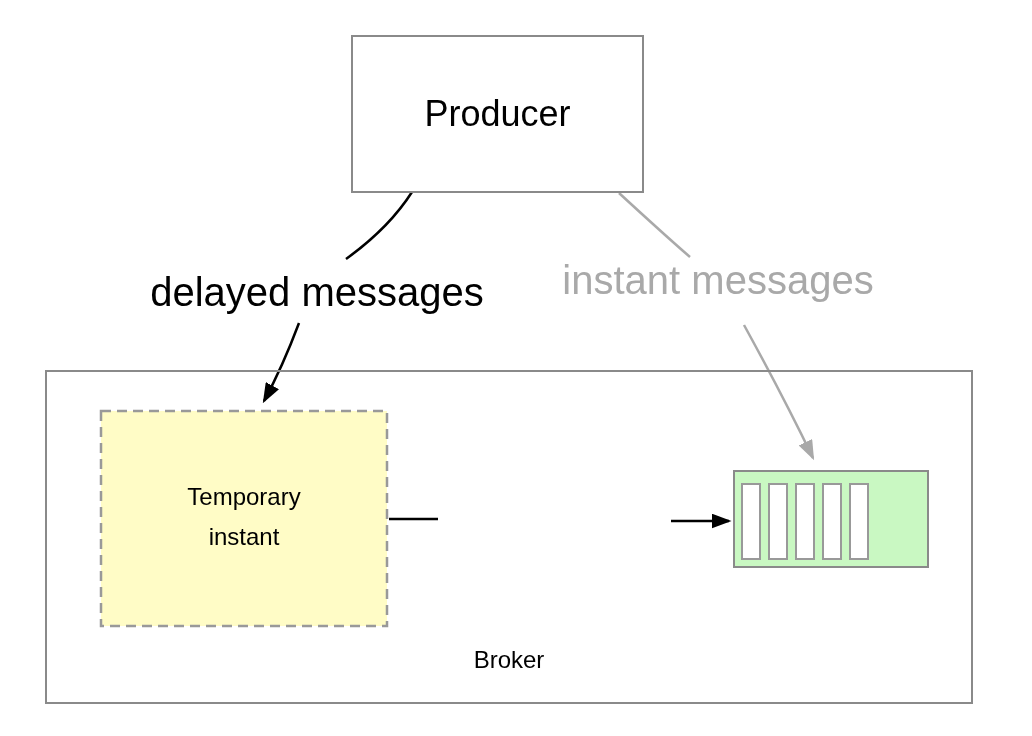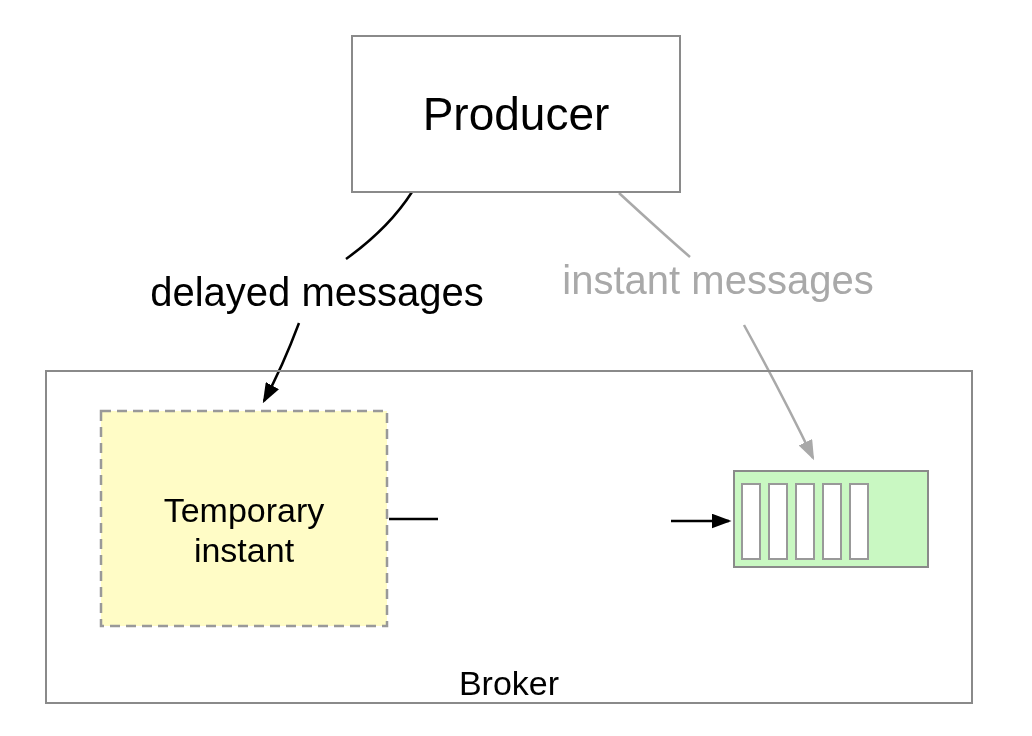"Producer" .producer { font-size: 46px -> 36px; width: 330px -> 293px }
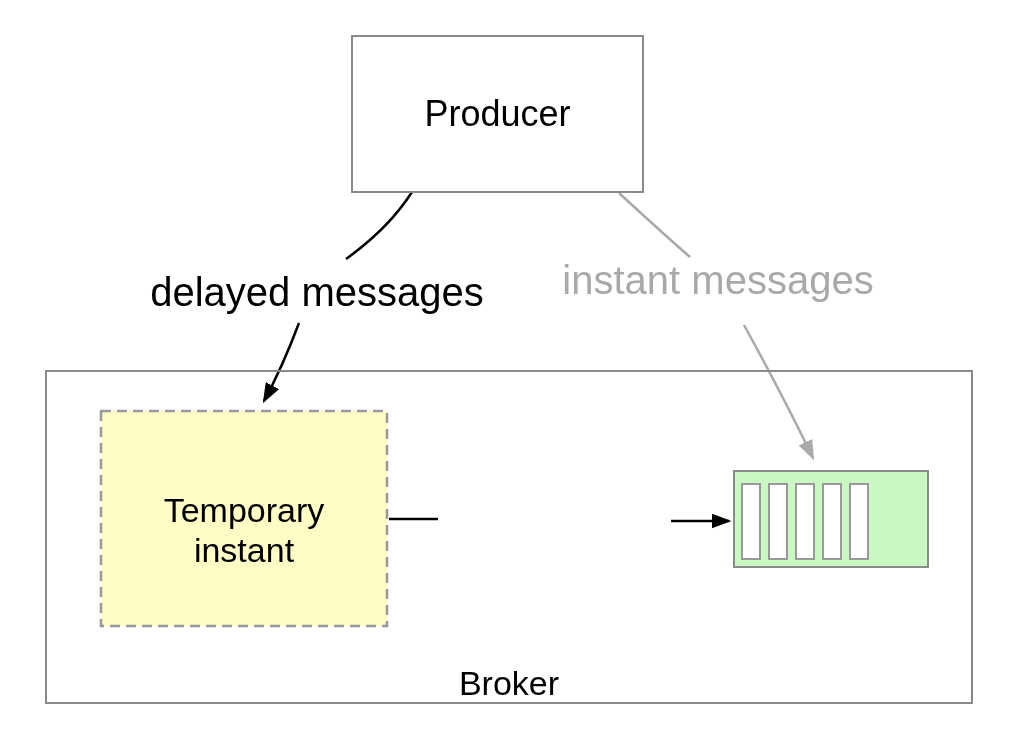"Temporary" .storage-label { font-size: 34px -> 24px; top: 530px -> 517px }
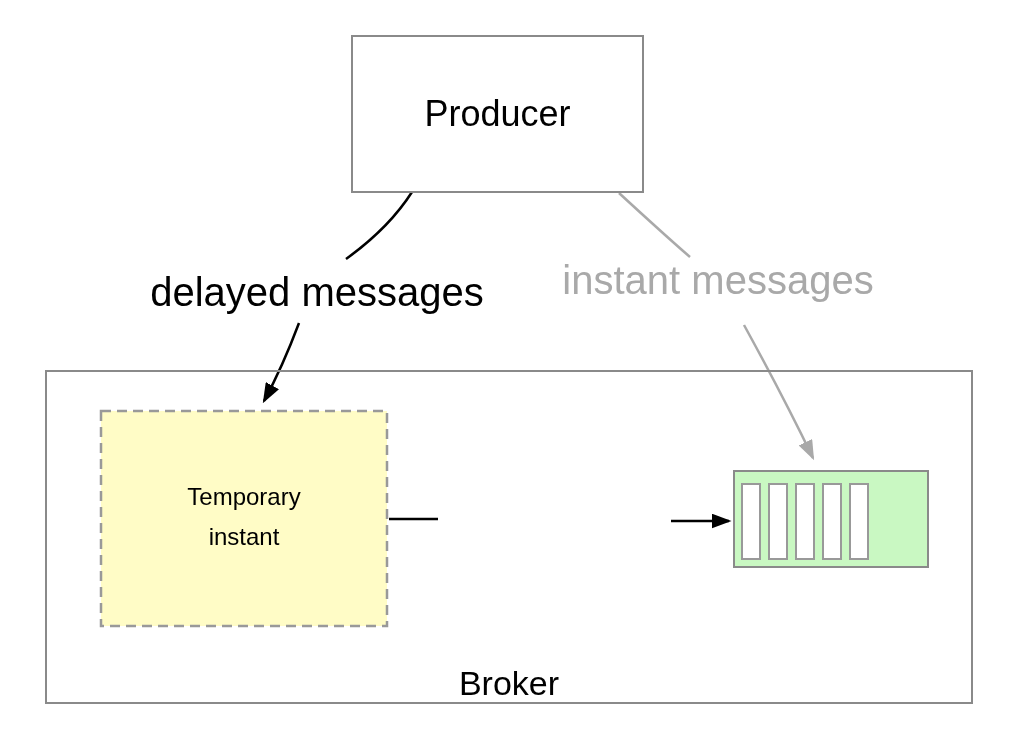"Broker" .broker-label { font-size: 34px -> 24px; top: 683px -> 660px }
